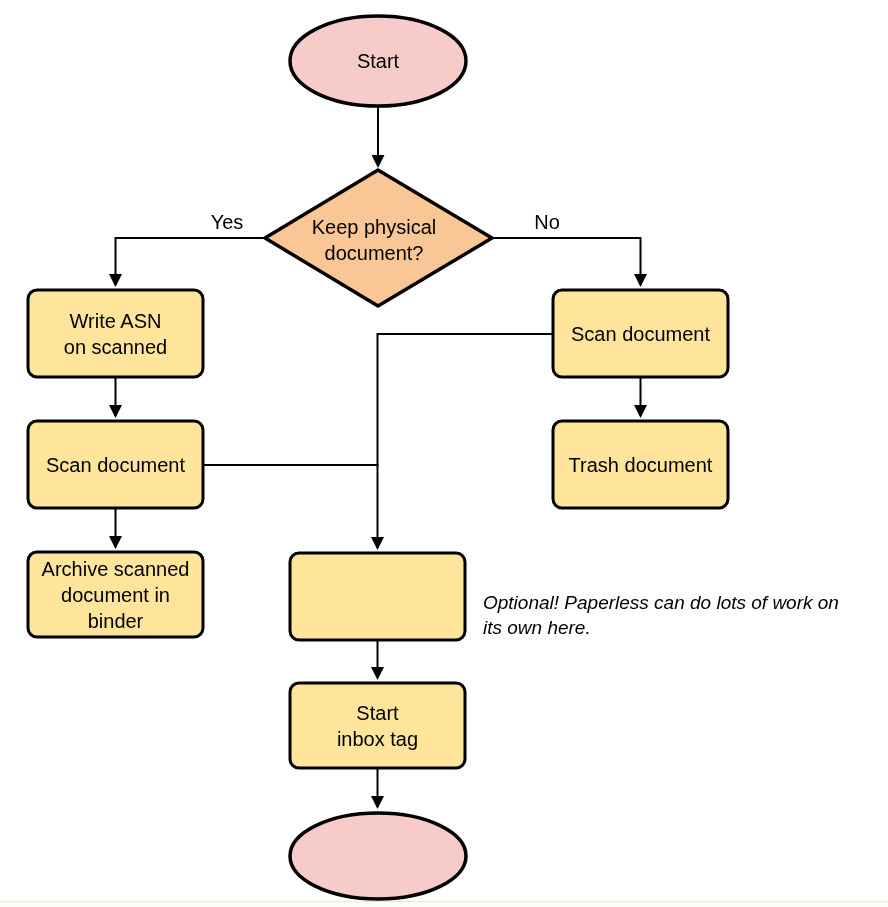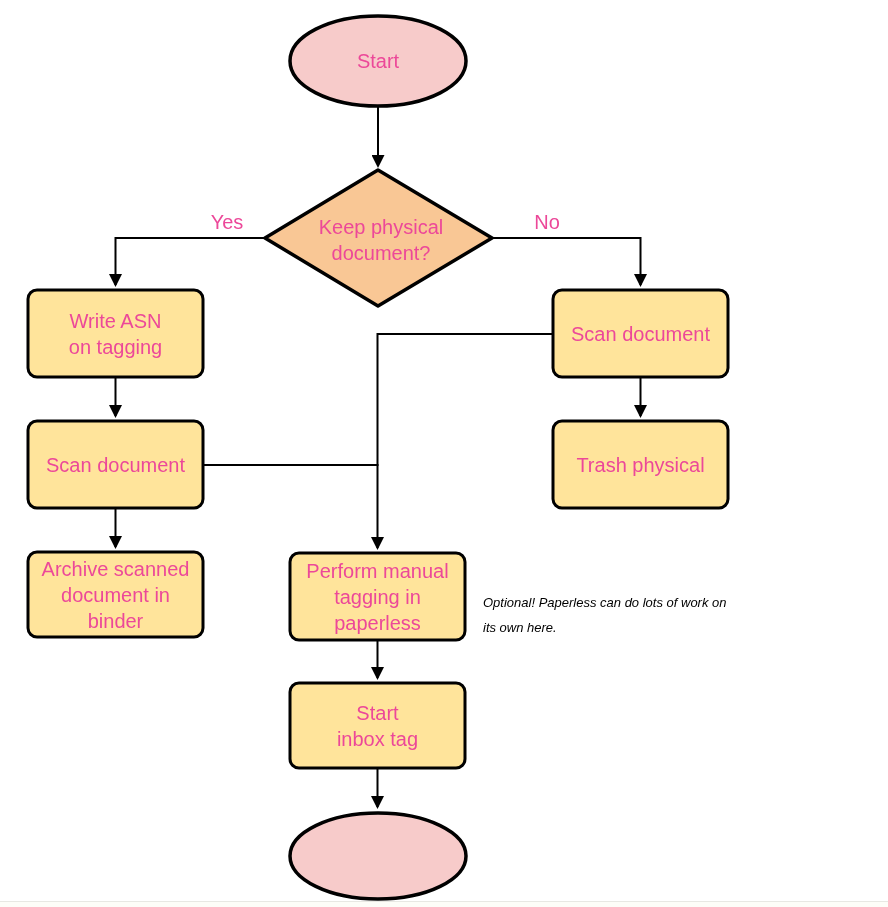"Start" .label { color: #ec4899 -> #000000 }
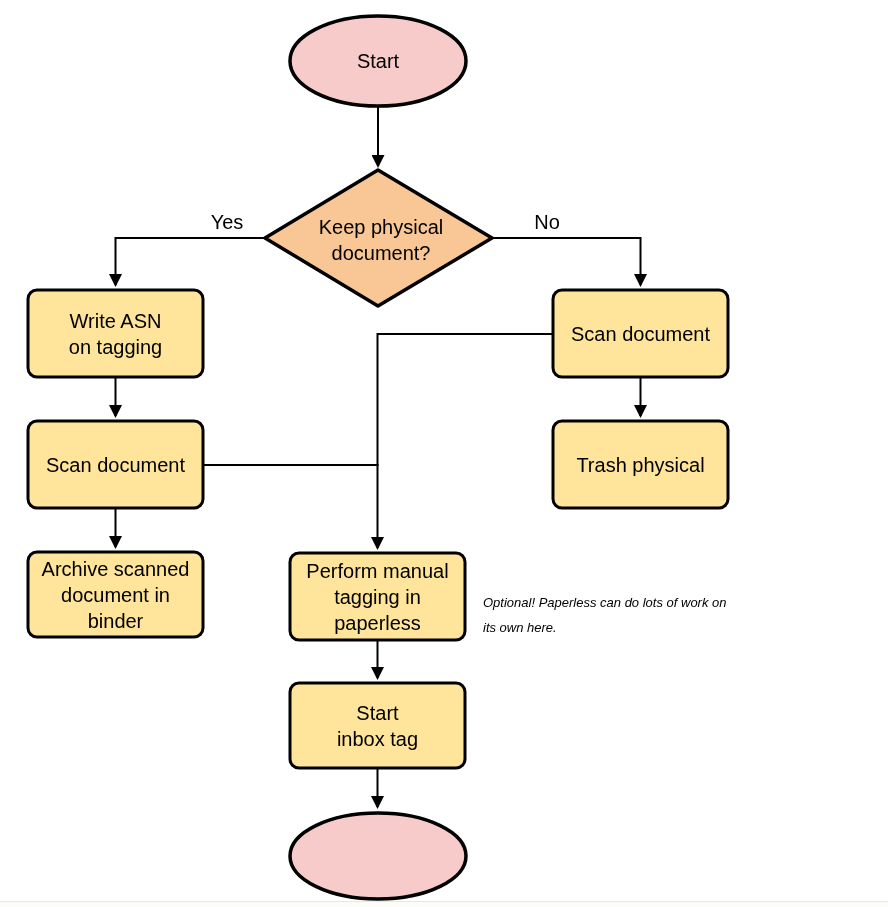"Keep physical" div.label { left: 293px -> 286px }
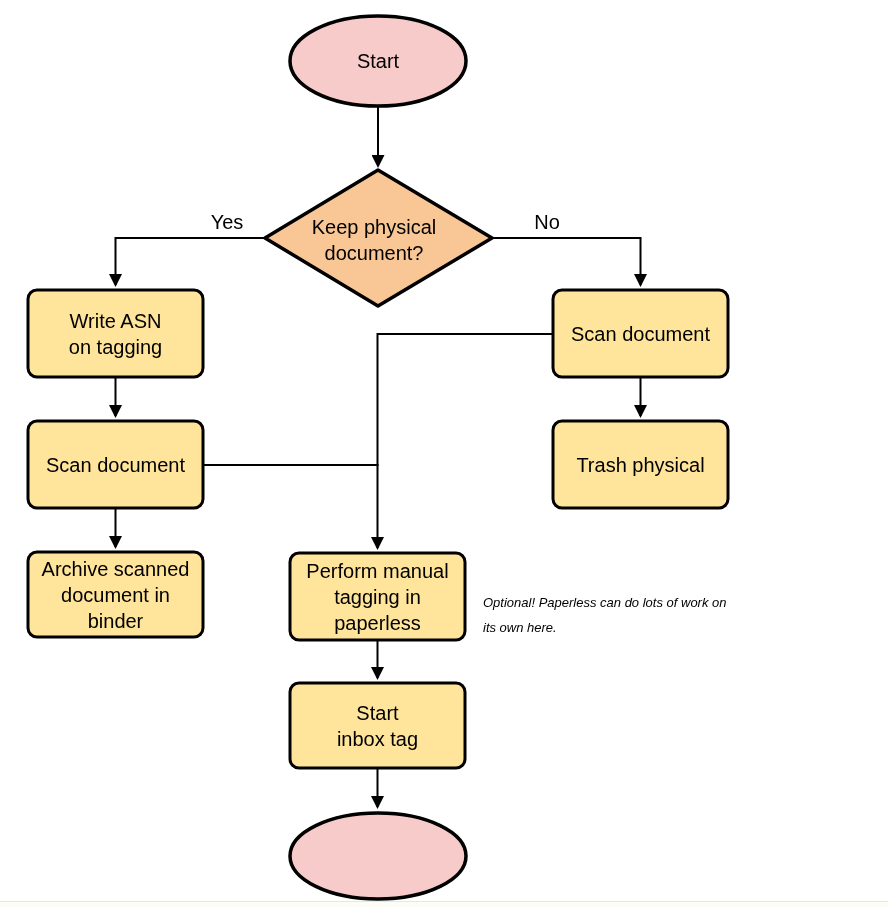"Write ASN" div.label { text: tagging -> scanned }
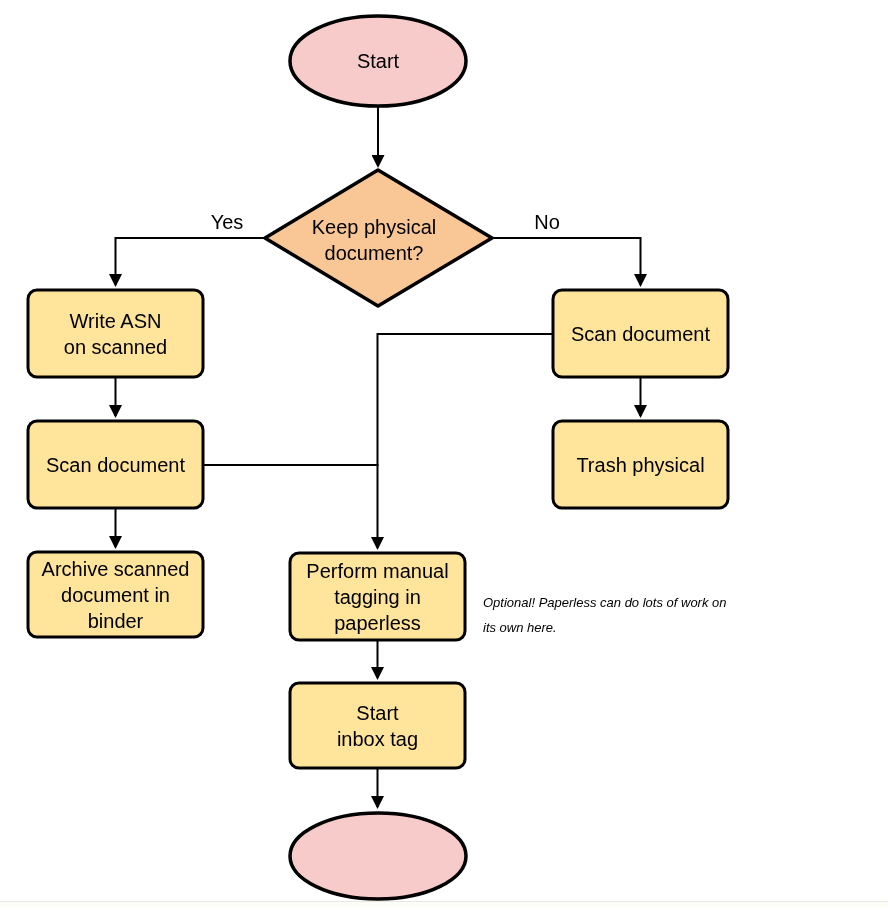"Trash physical" div.label { text: physical -> document }
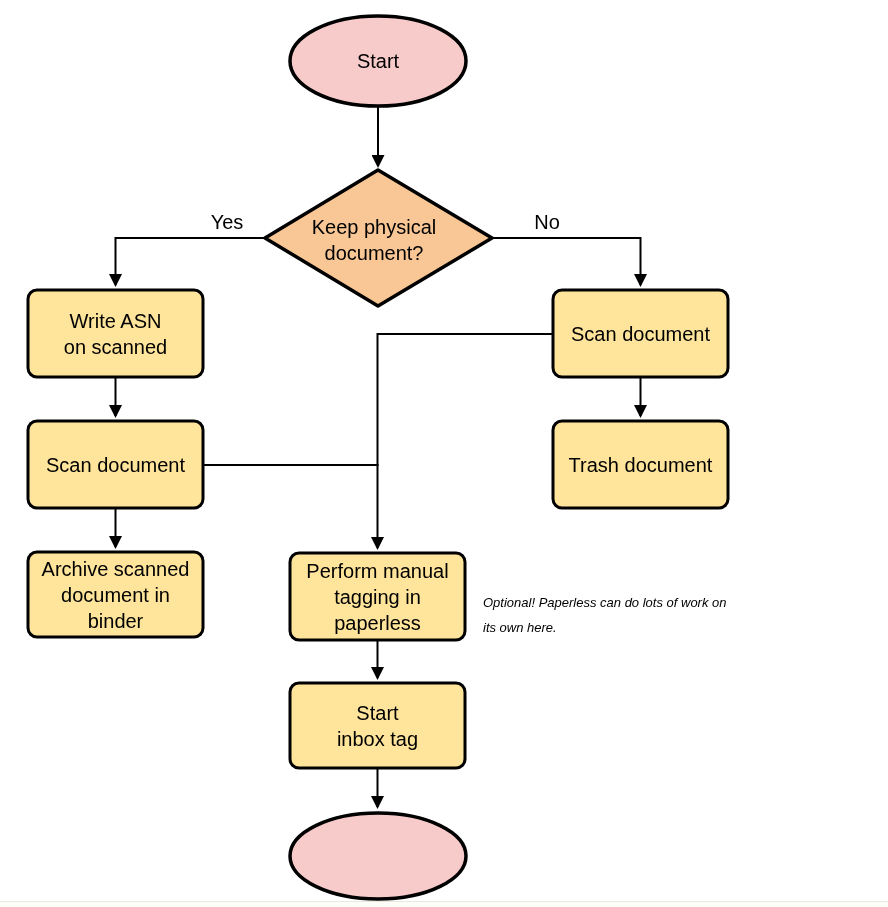"Perform manual" div.label { html: <div>Perform manual tagging in paperless</div> -> none }
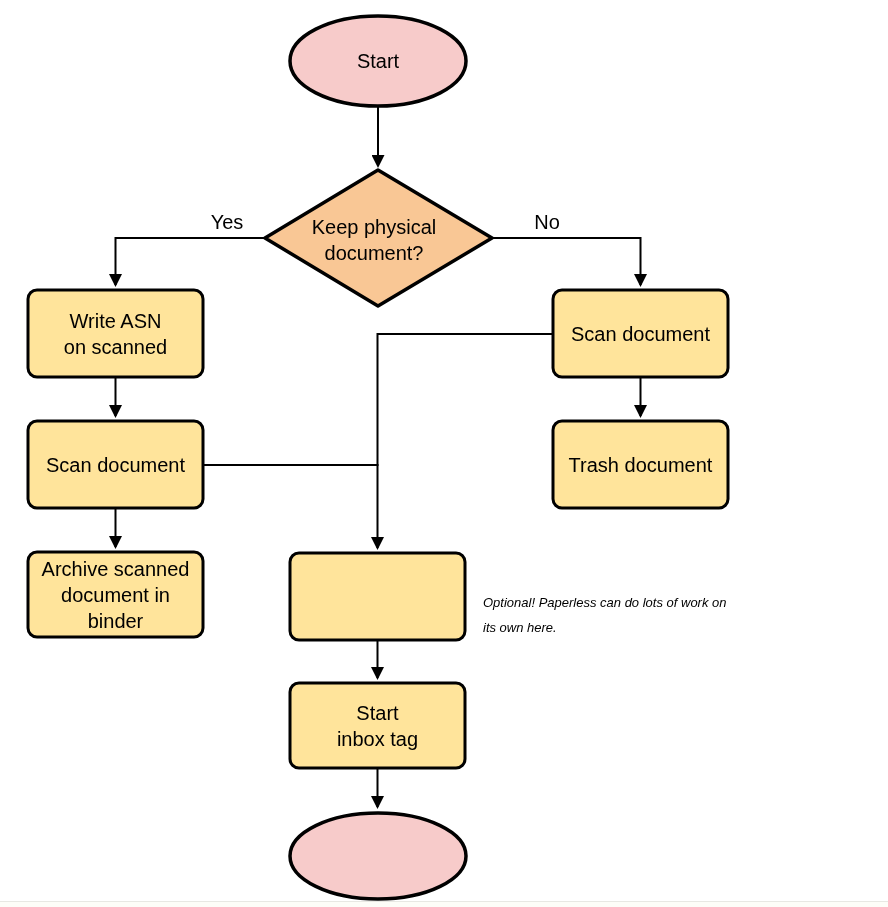"Optional! Paperless can do lots" .note { font-size: 13px -> 19px }
